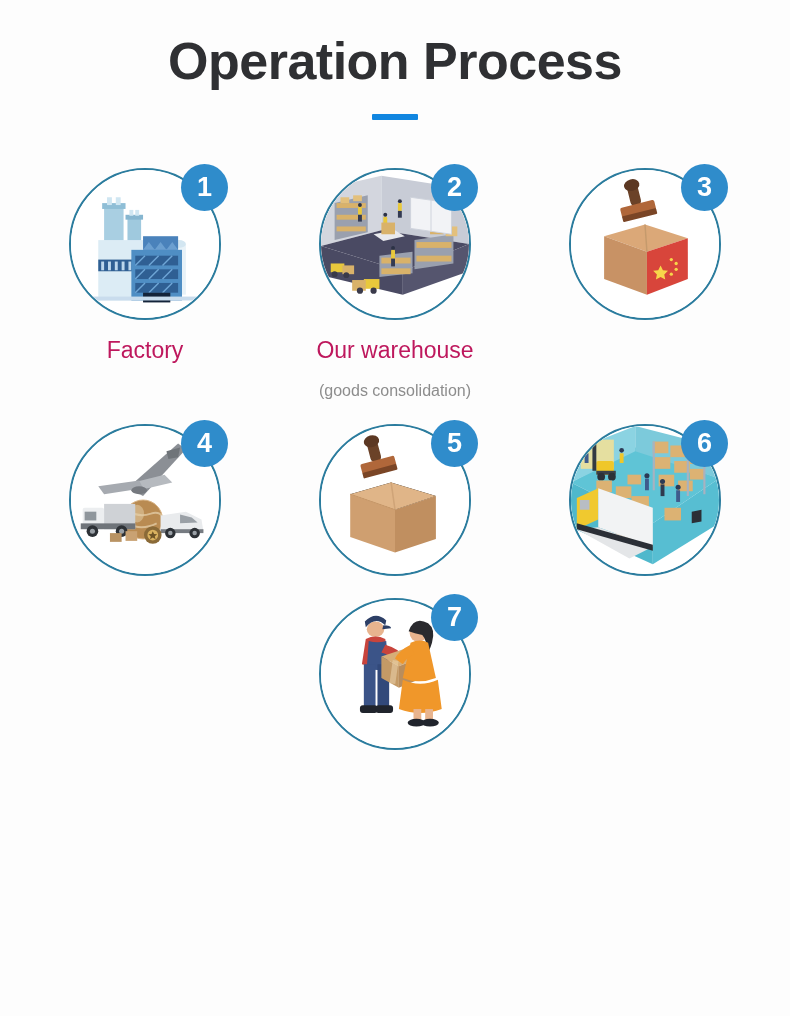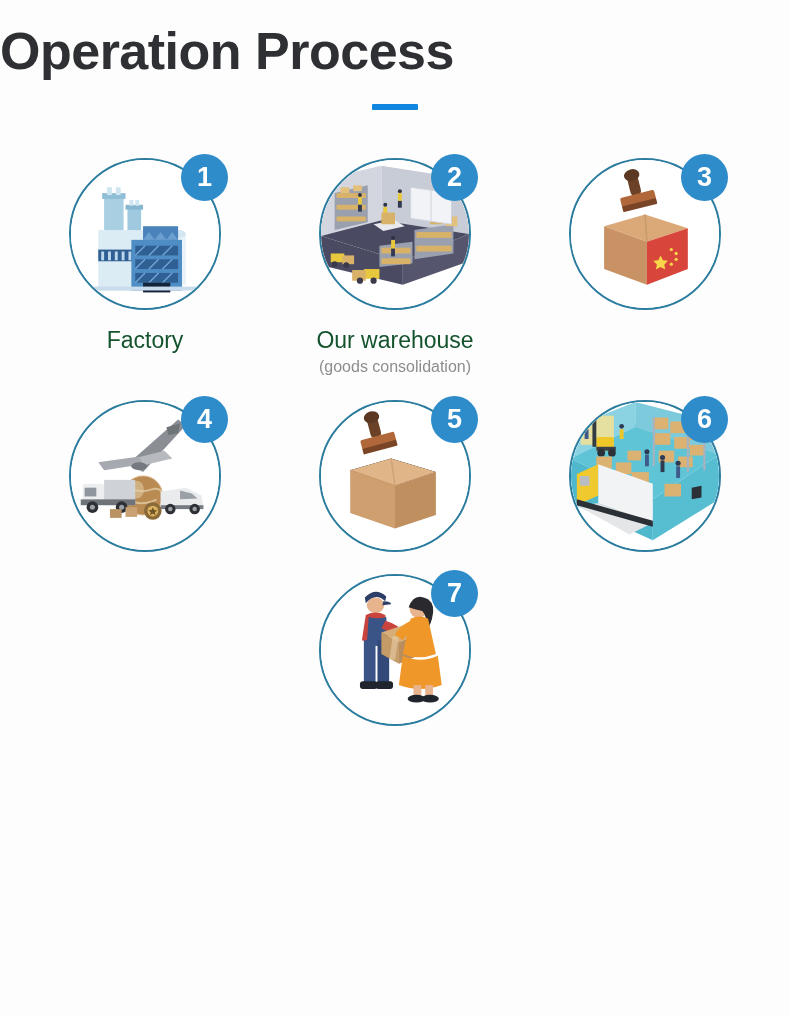"Operation Process" .header { padding-top: 24px -> 34px; text-align: none -> center }
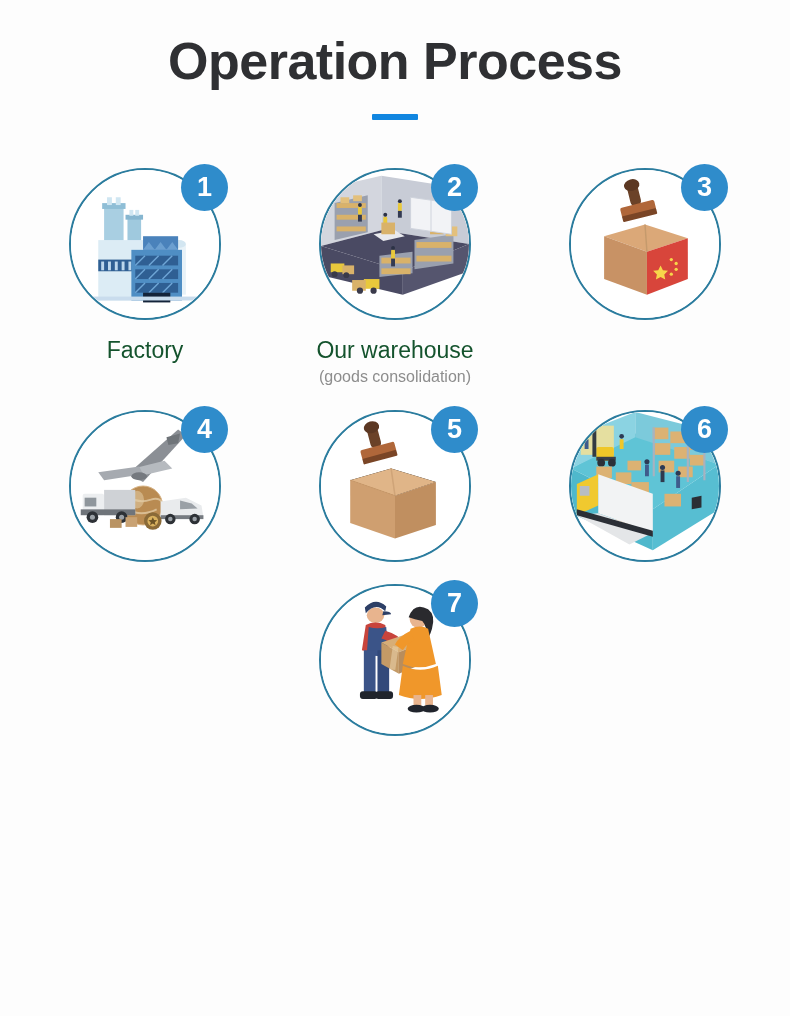"Factory" .step-label { color: #14532d -> #be185d }
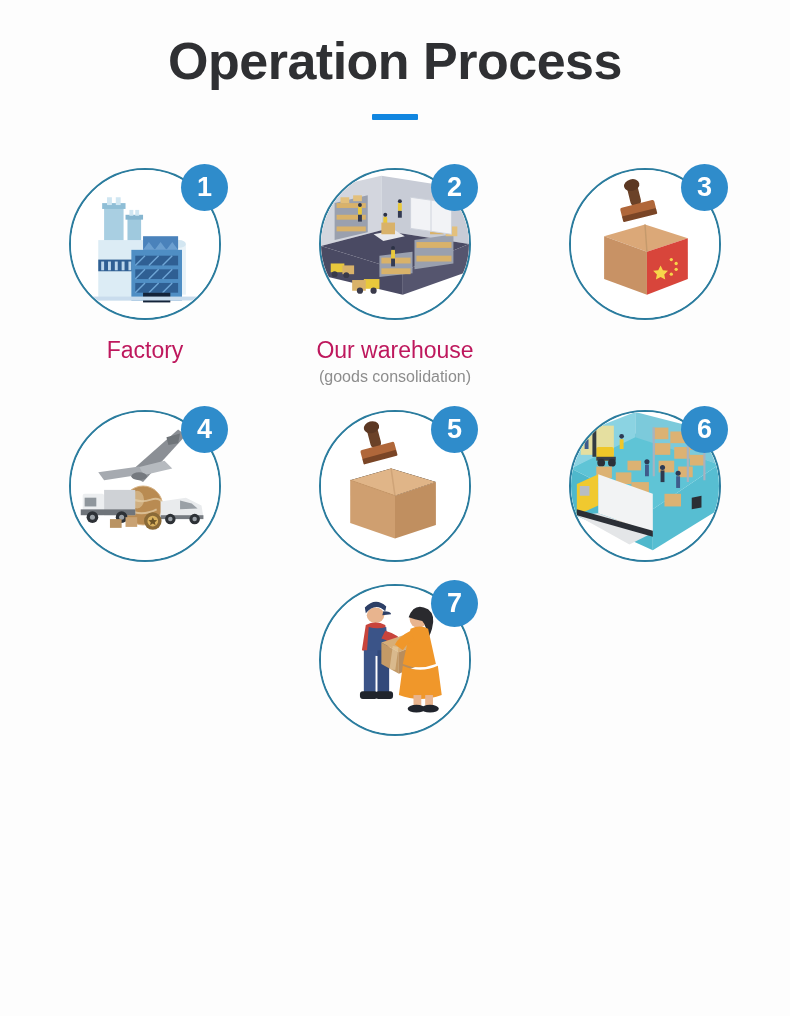"(goods consolidation)" .step-sub { margin-top: 1px -> 15px }
